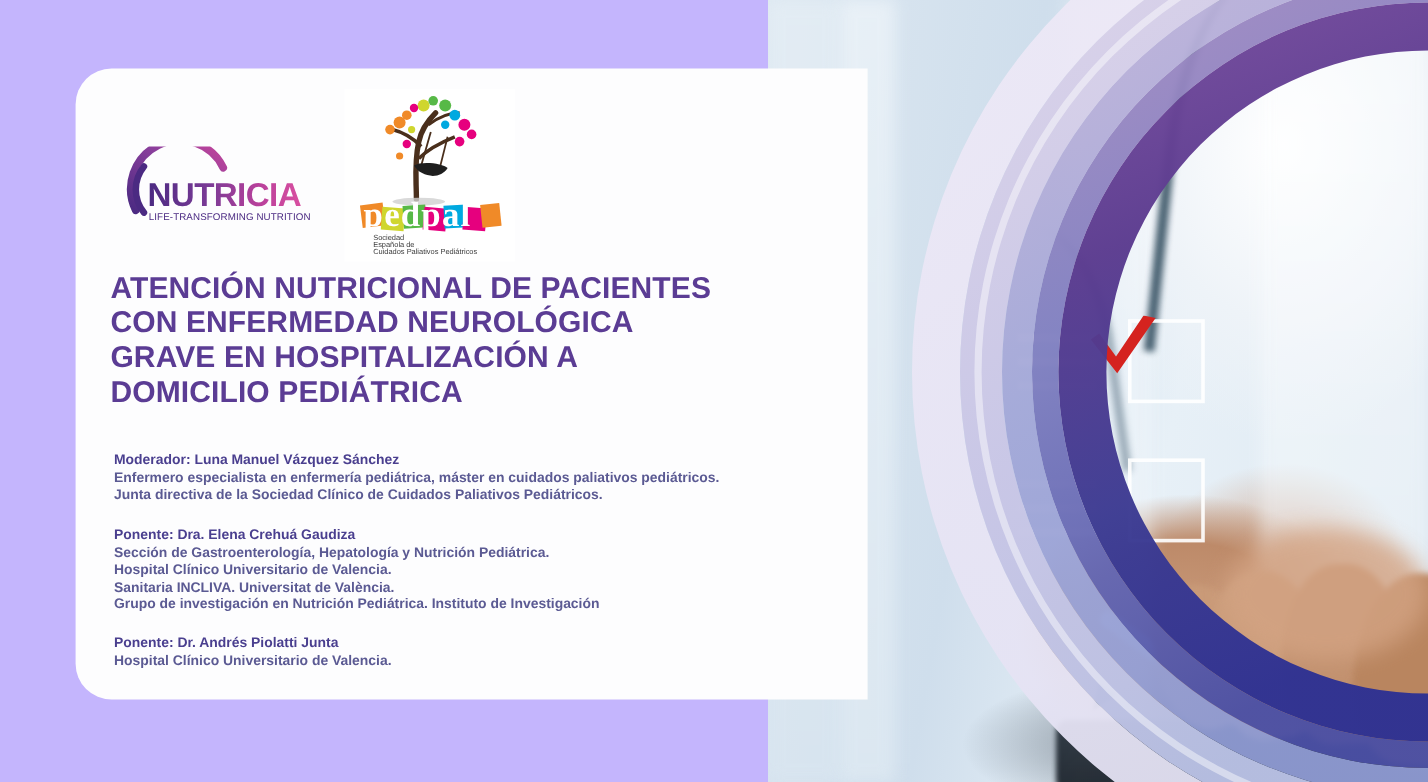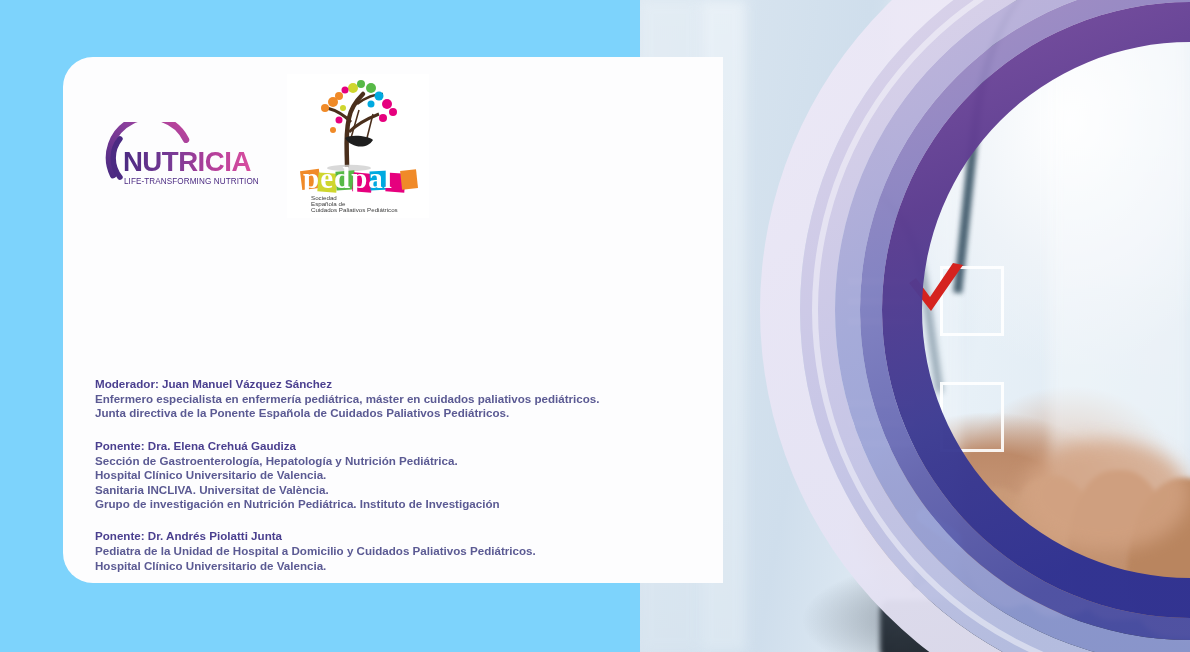"NUTRICIA" .poster { background: #7dd3fc -> #c4b5fd }
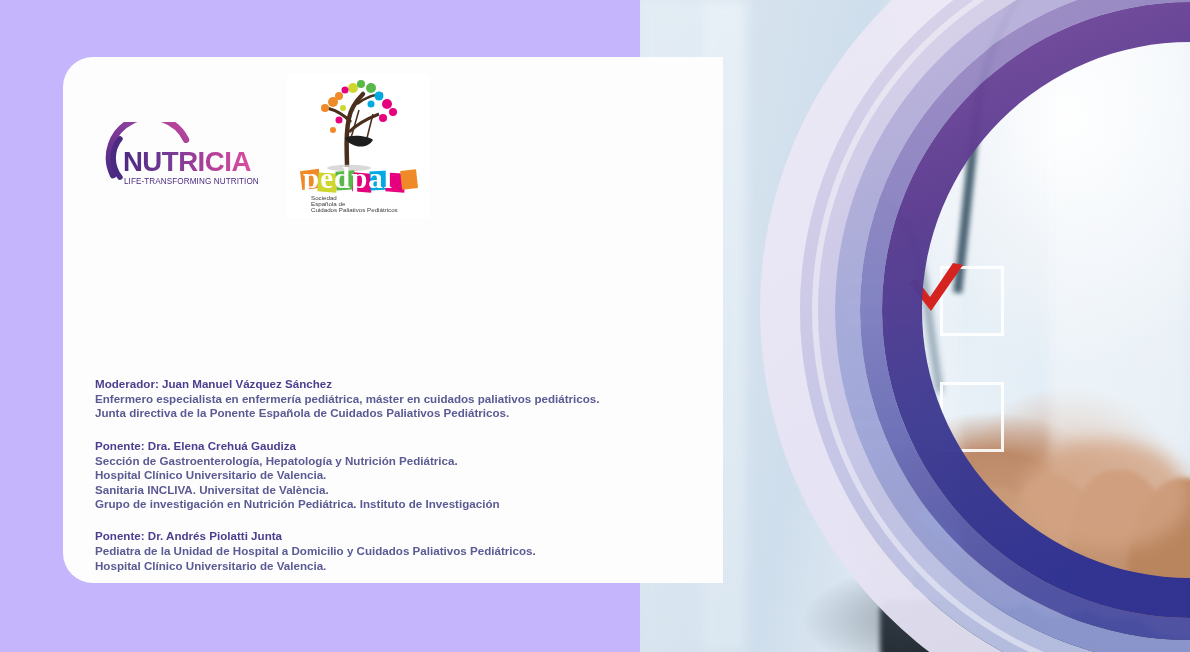"ATENCIÓN NUTRICIONAL DE PACIENTES" div.headline { html: none -> <div> <div>ATENCIÓN NUTRICIONAL DE PACIENTES</div> <div>CON ENFERMEDAD NEUROLÓGICA</div> <div>GRAVE EN HOSPITALIZACIÓN A</div> <div>DOMICILIO PEDIÁTRICA</div> </div> }
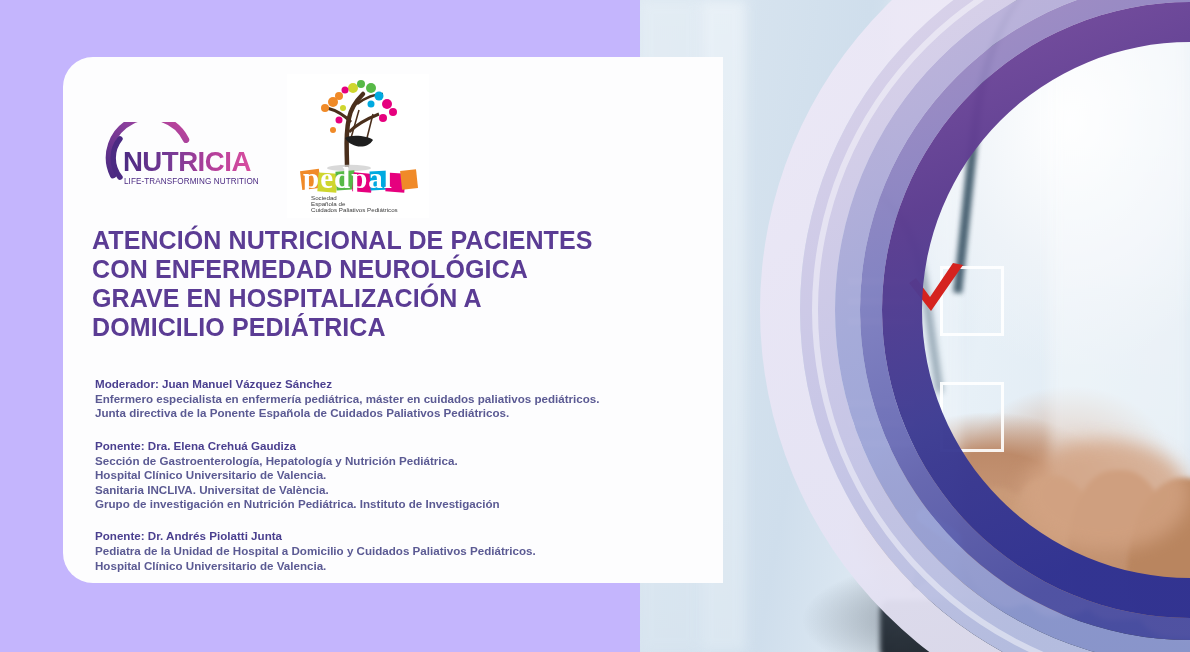"Moderador: Juan Manuel Vázquez Sánchez" p.person-role { text: Juan -> Luna }
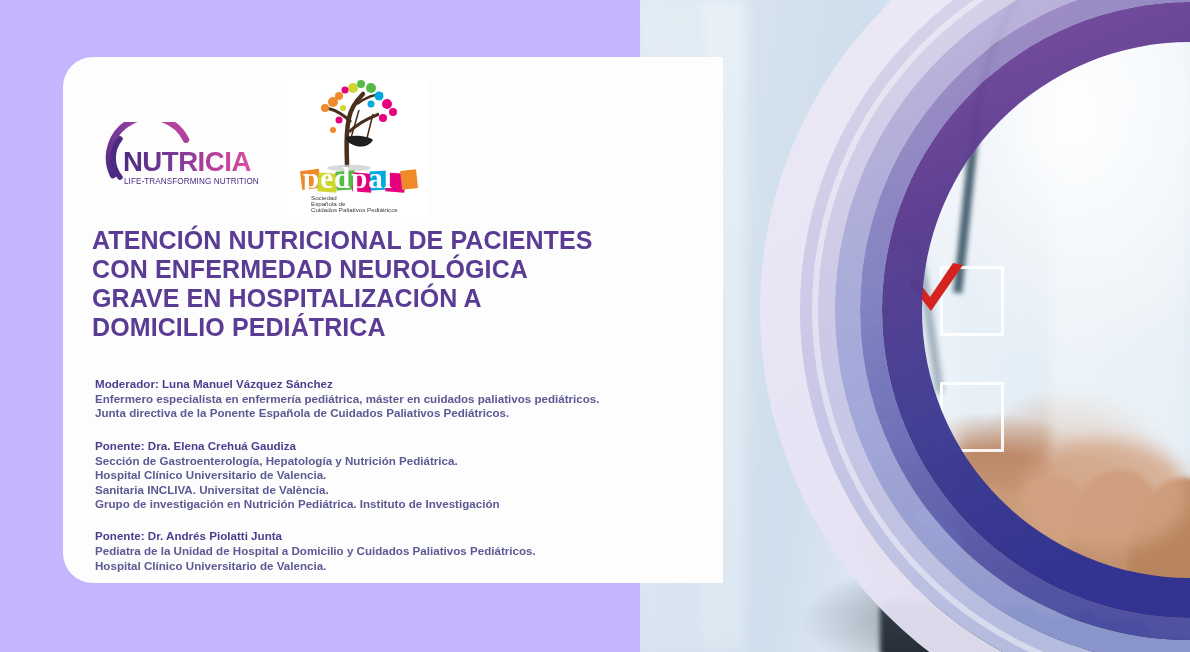"Junta directiva de la Ponente" p.person-line { text: Ponente Española -> Sociedad Clínico }
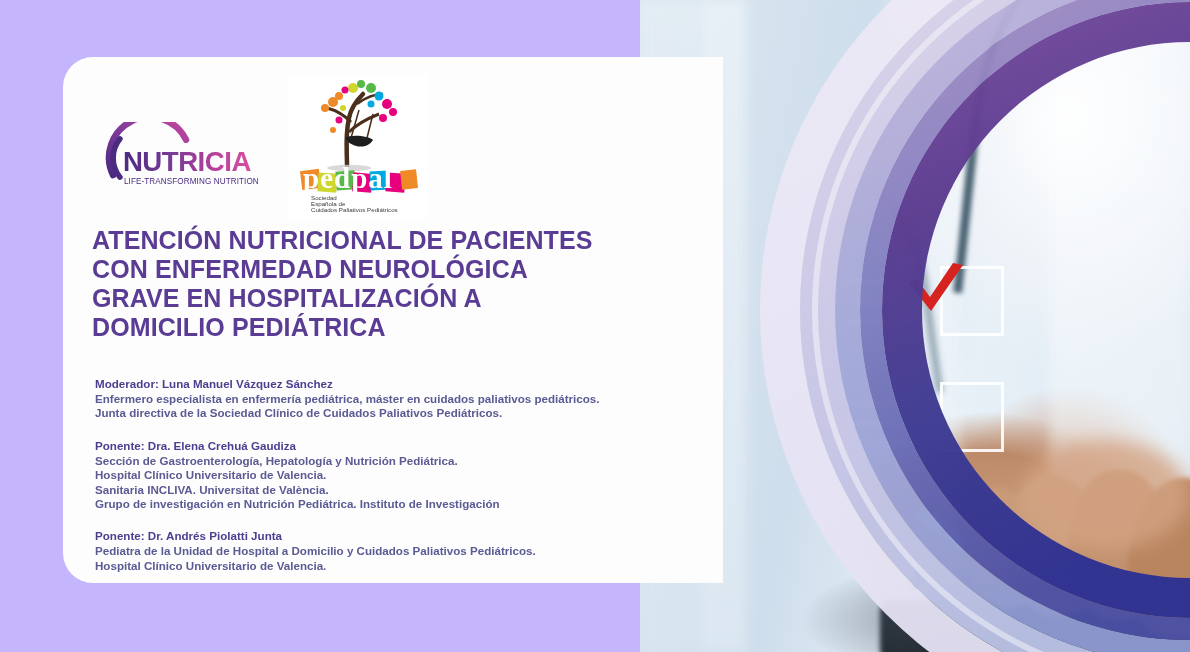"Pediatra de la Unidad de" p.person-line { html: <p>Pediatra de la Unidad de Hospital a Domicilio y Cuidados Paliativos Pediátricos.</p> -> none }
